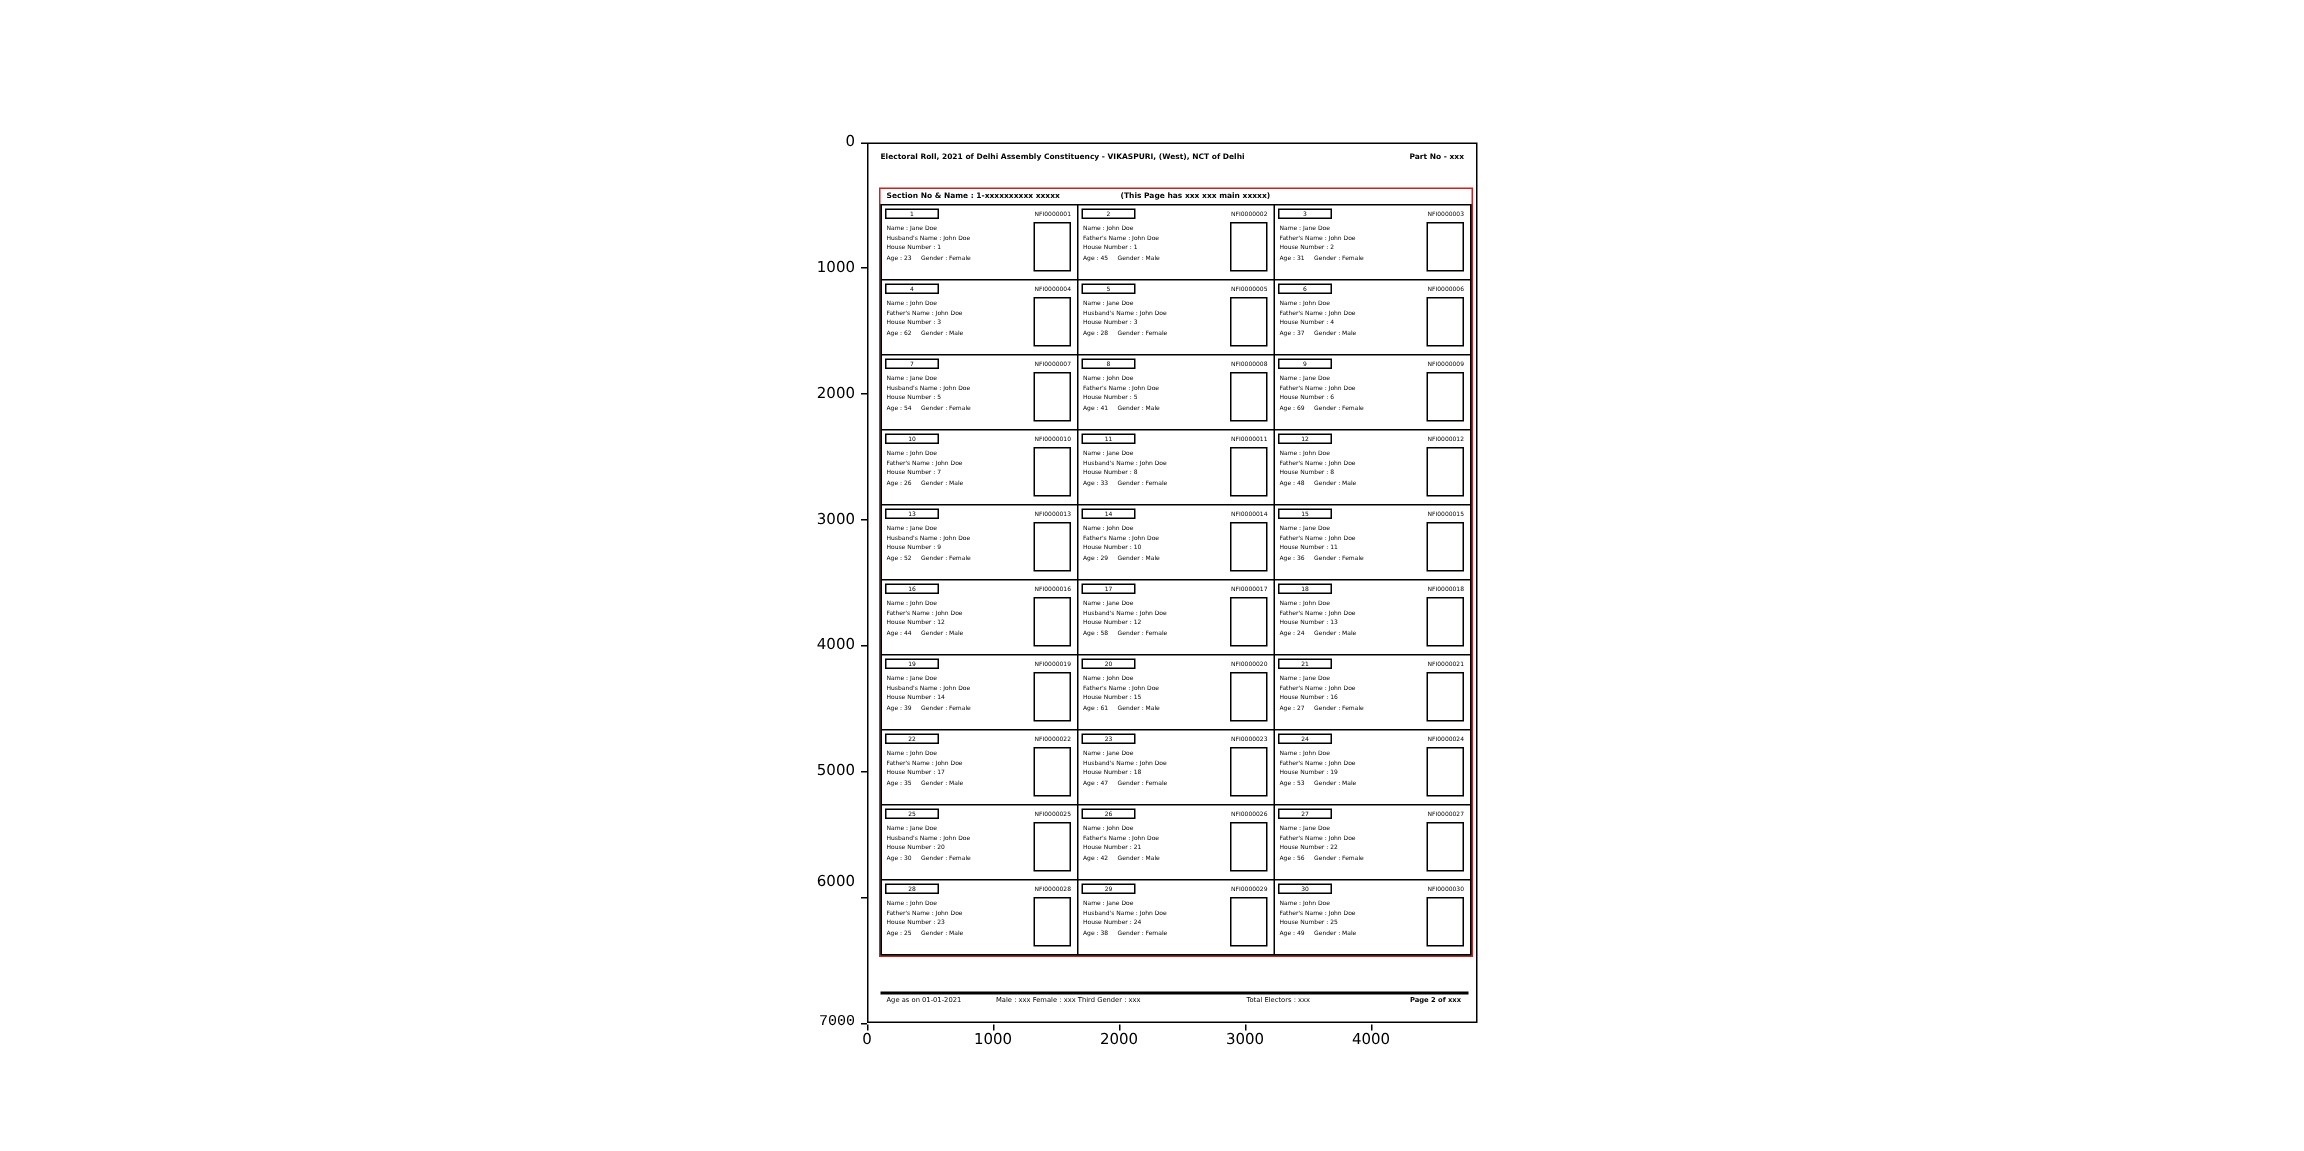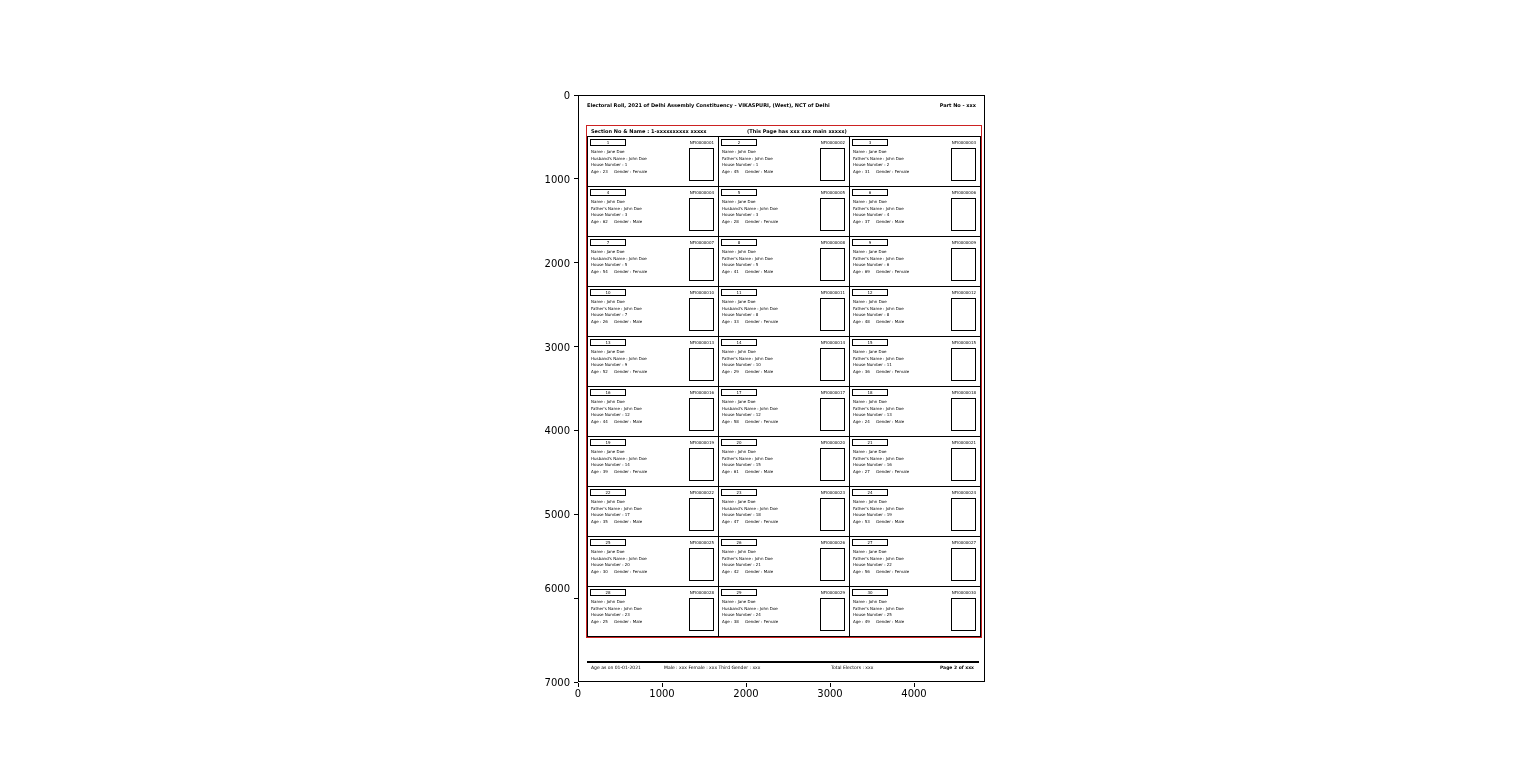"7000" div.tick-label { font-family: none -> Liberation Mono, monospace }
